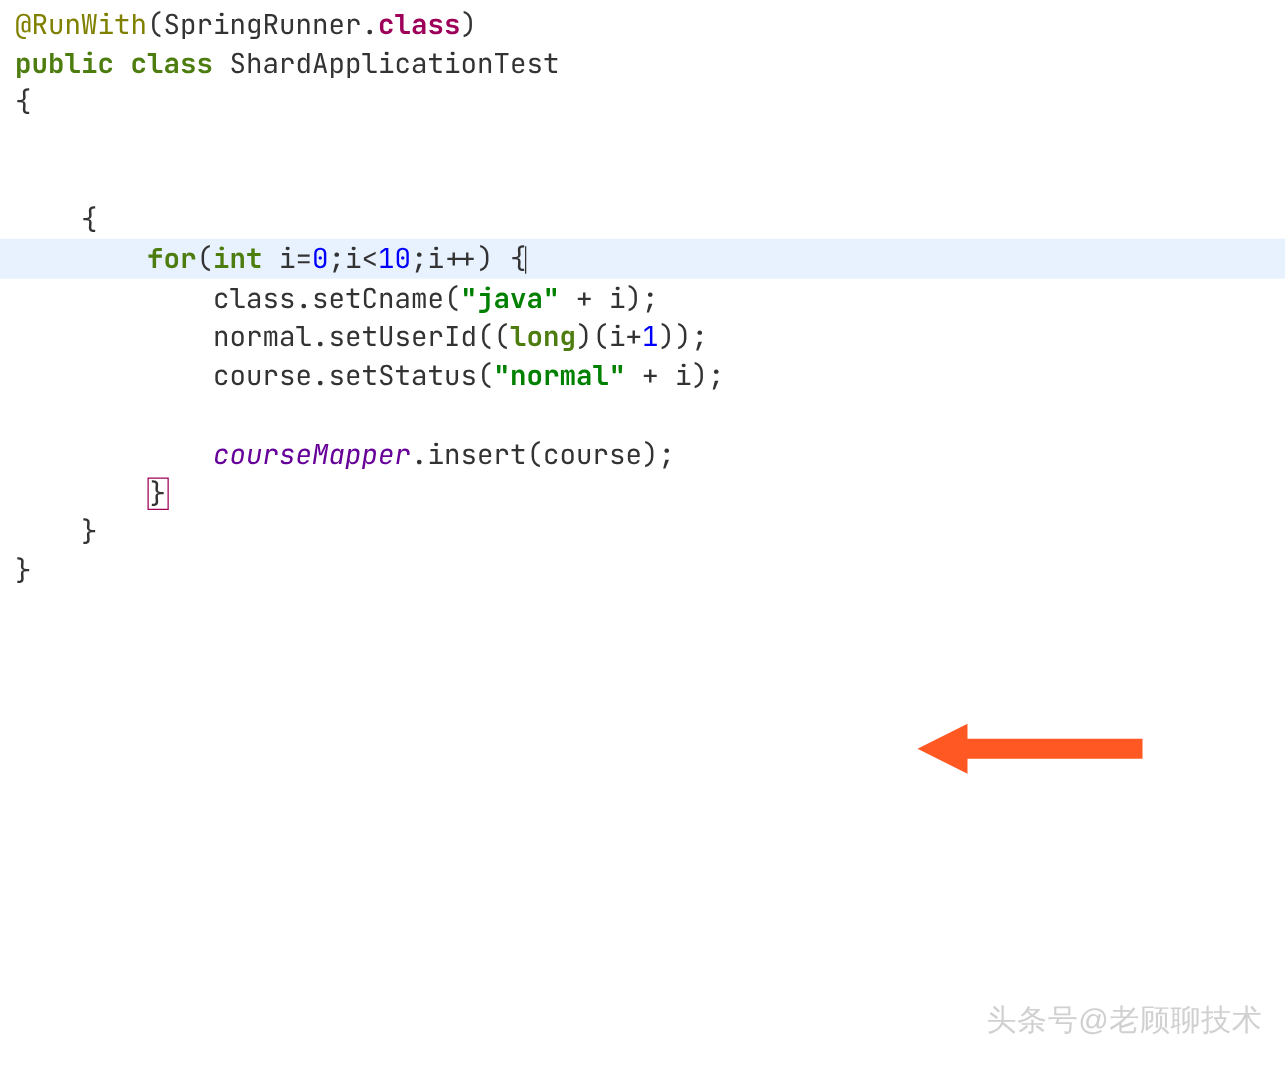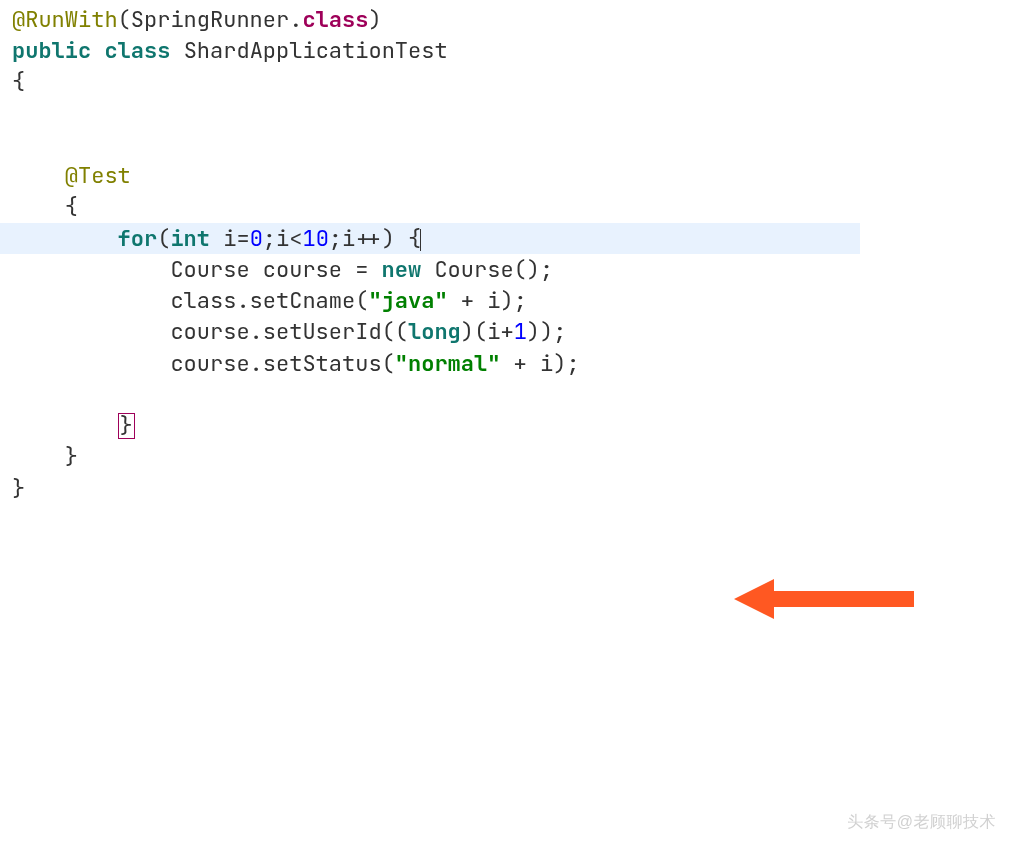"public" .keyword { color: #0f766e -> #4d7c0f }
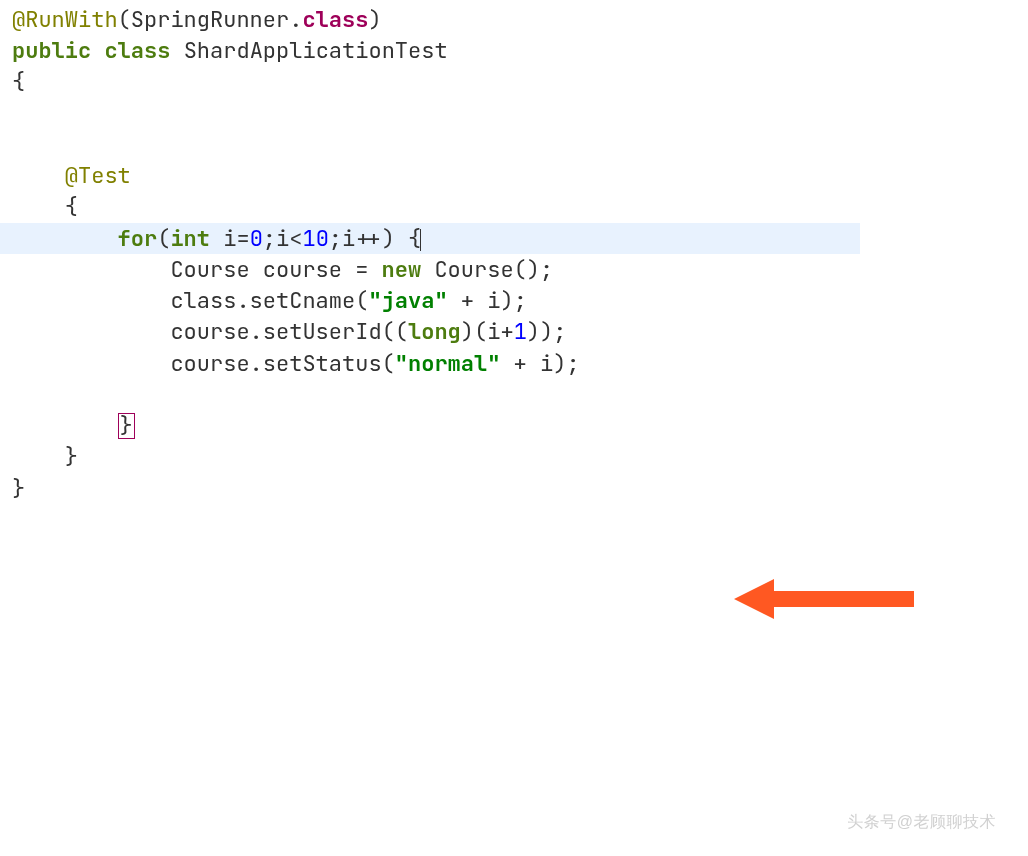"@Test" div.code-line { html: <div> <span>@Test</span></div> -> none }
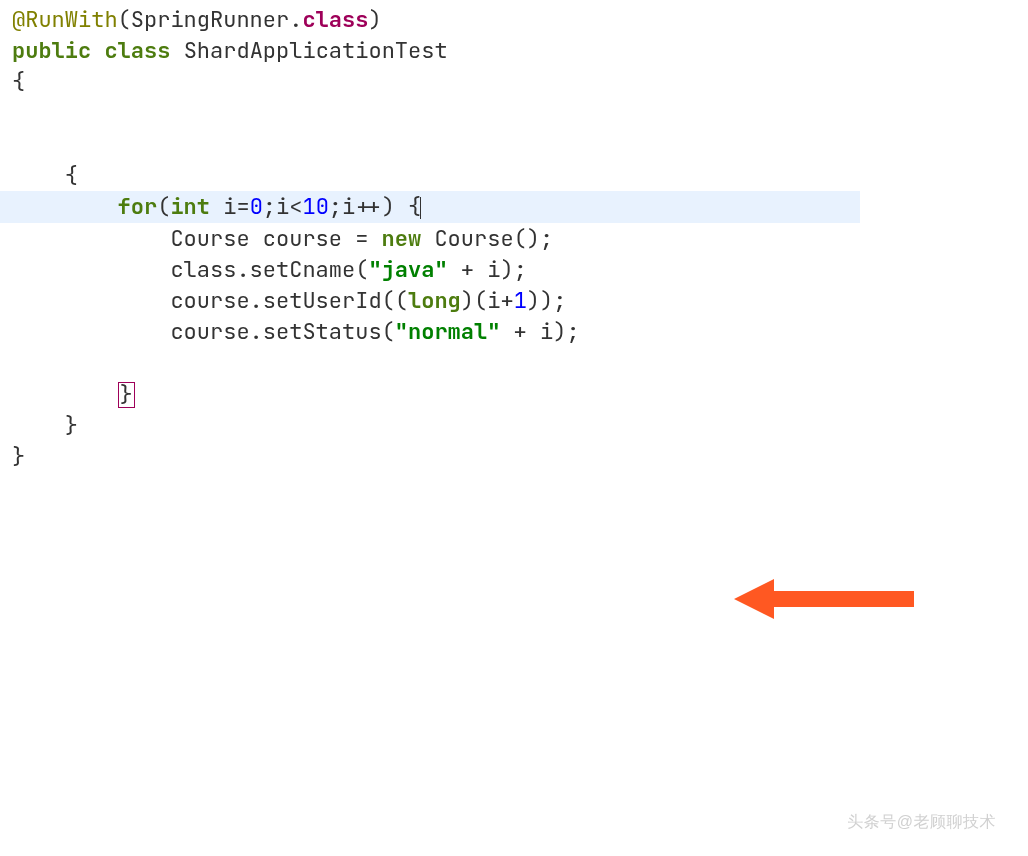"for(int i=0;i<10;i++) {" .highlighted-line { width: 860px -> 1028px }
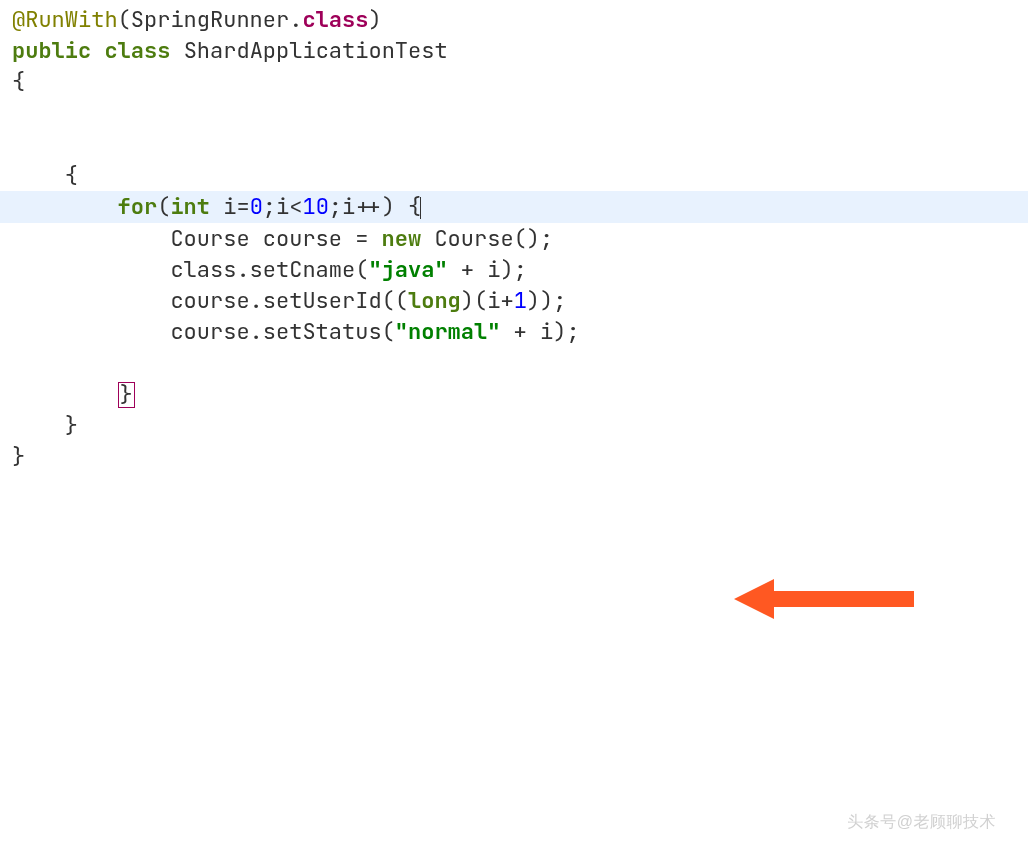"Course course = new Course();" div.code-line { html: <div> <span>Course course = </span><span>new</span><span> Course();</span></div> -> none }
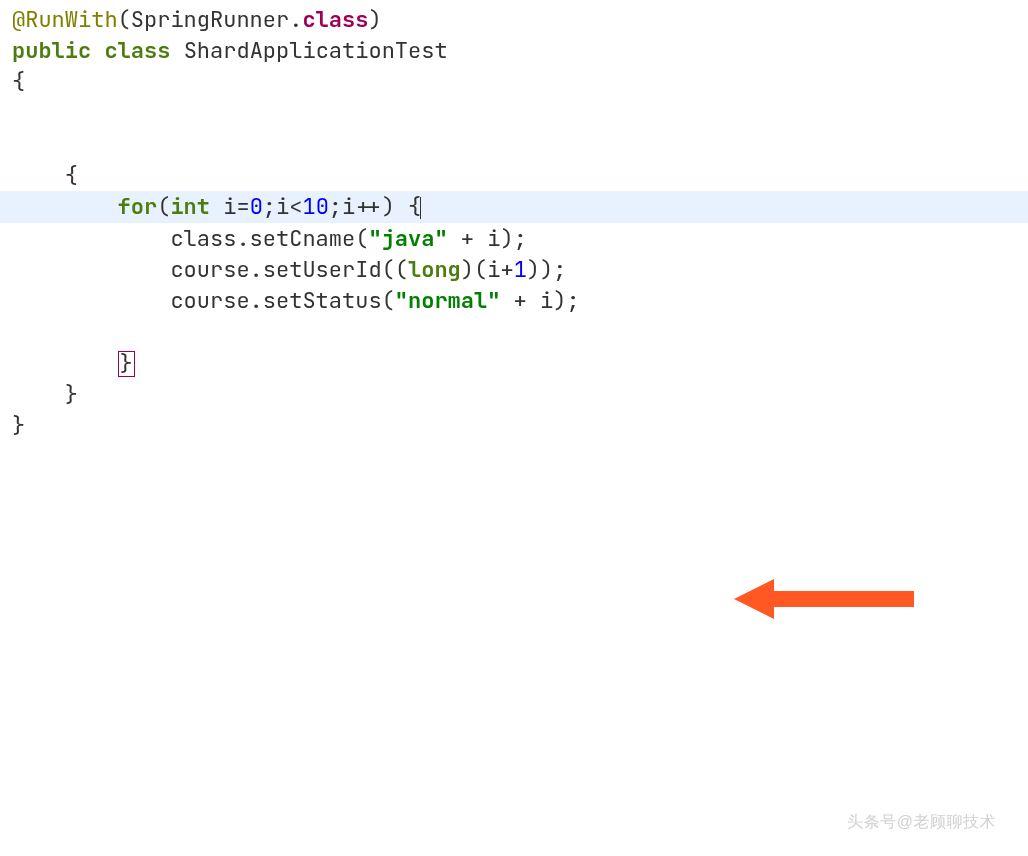"course.setUserId((" span { text: course.setUserId -> normal.setUserId }
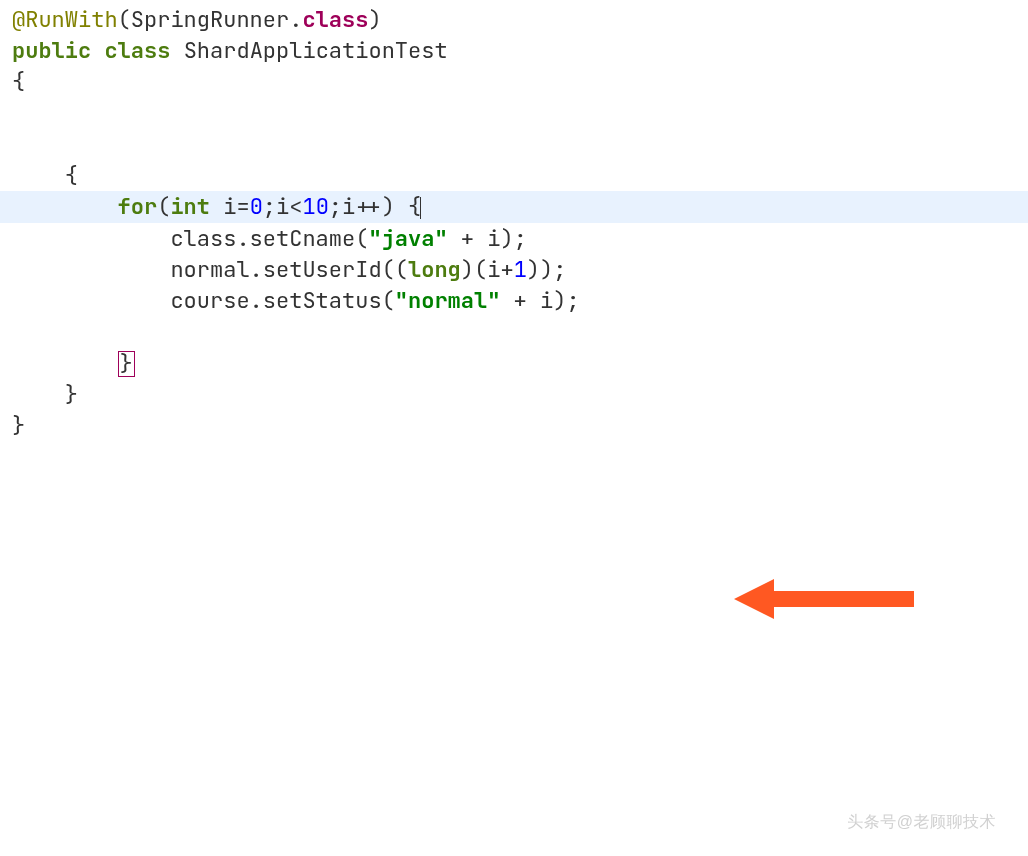"courseMapper.insert(course);" div.code-line { html: none -> <div> <span>courseMapper</span><span>.insert(course);</span></div> }
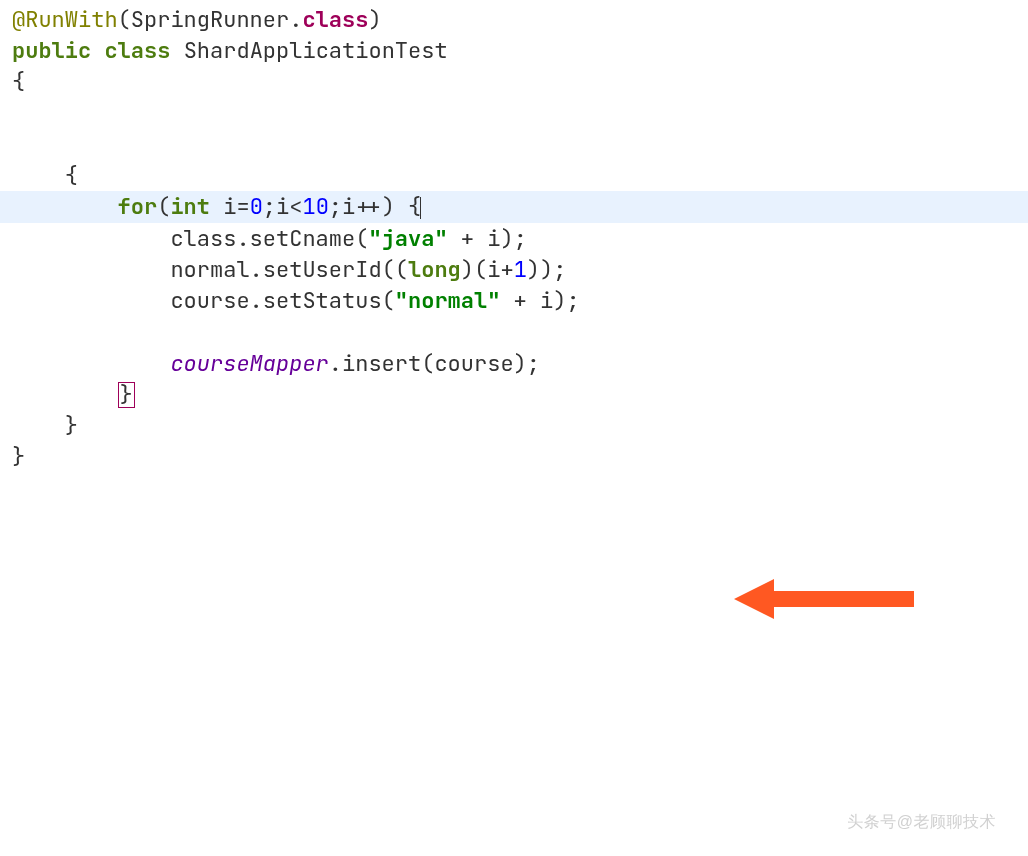"头条号@老顾聊技术" .watermark { font-size: 16px -> 24px; right: 32px -> 18px }
